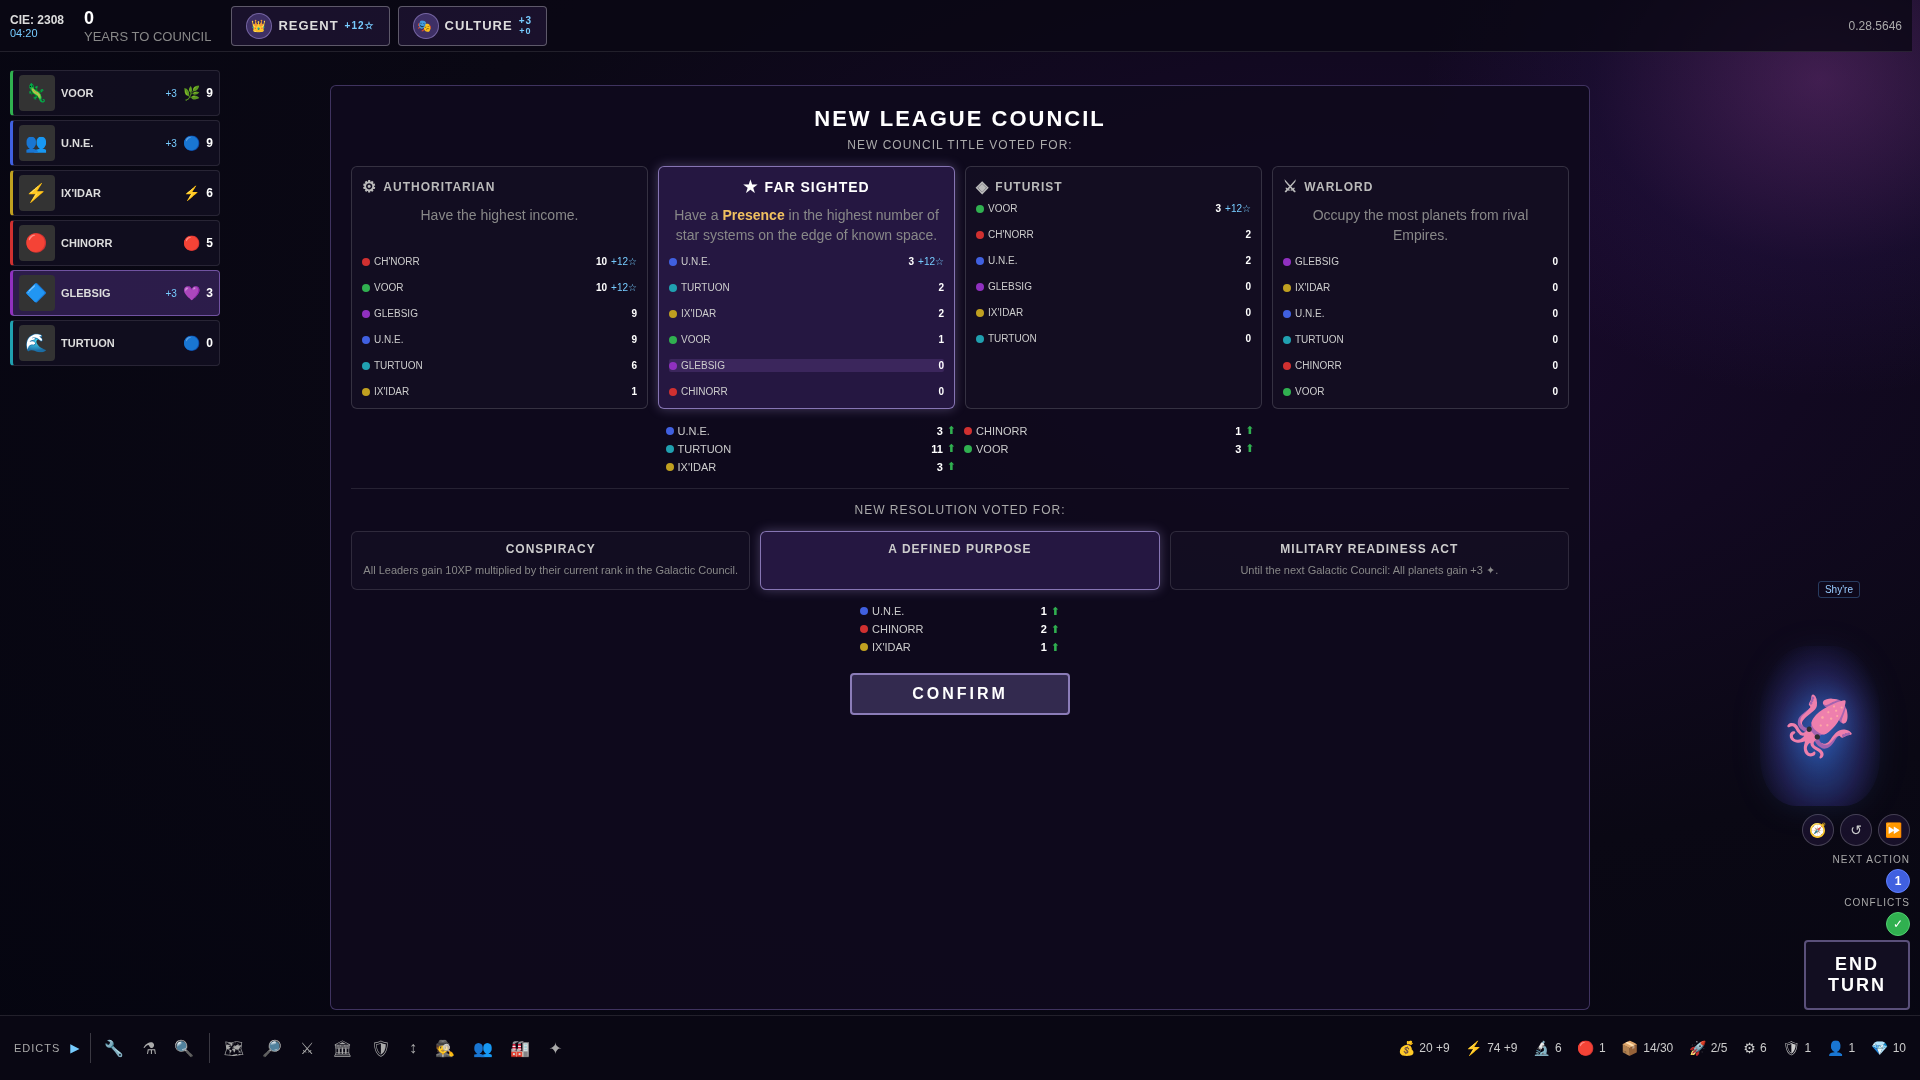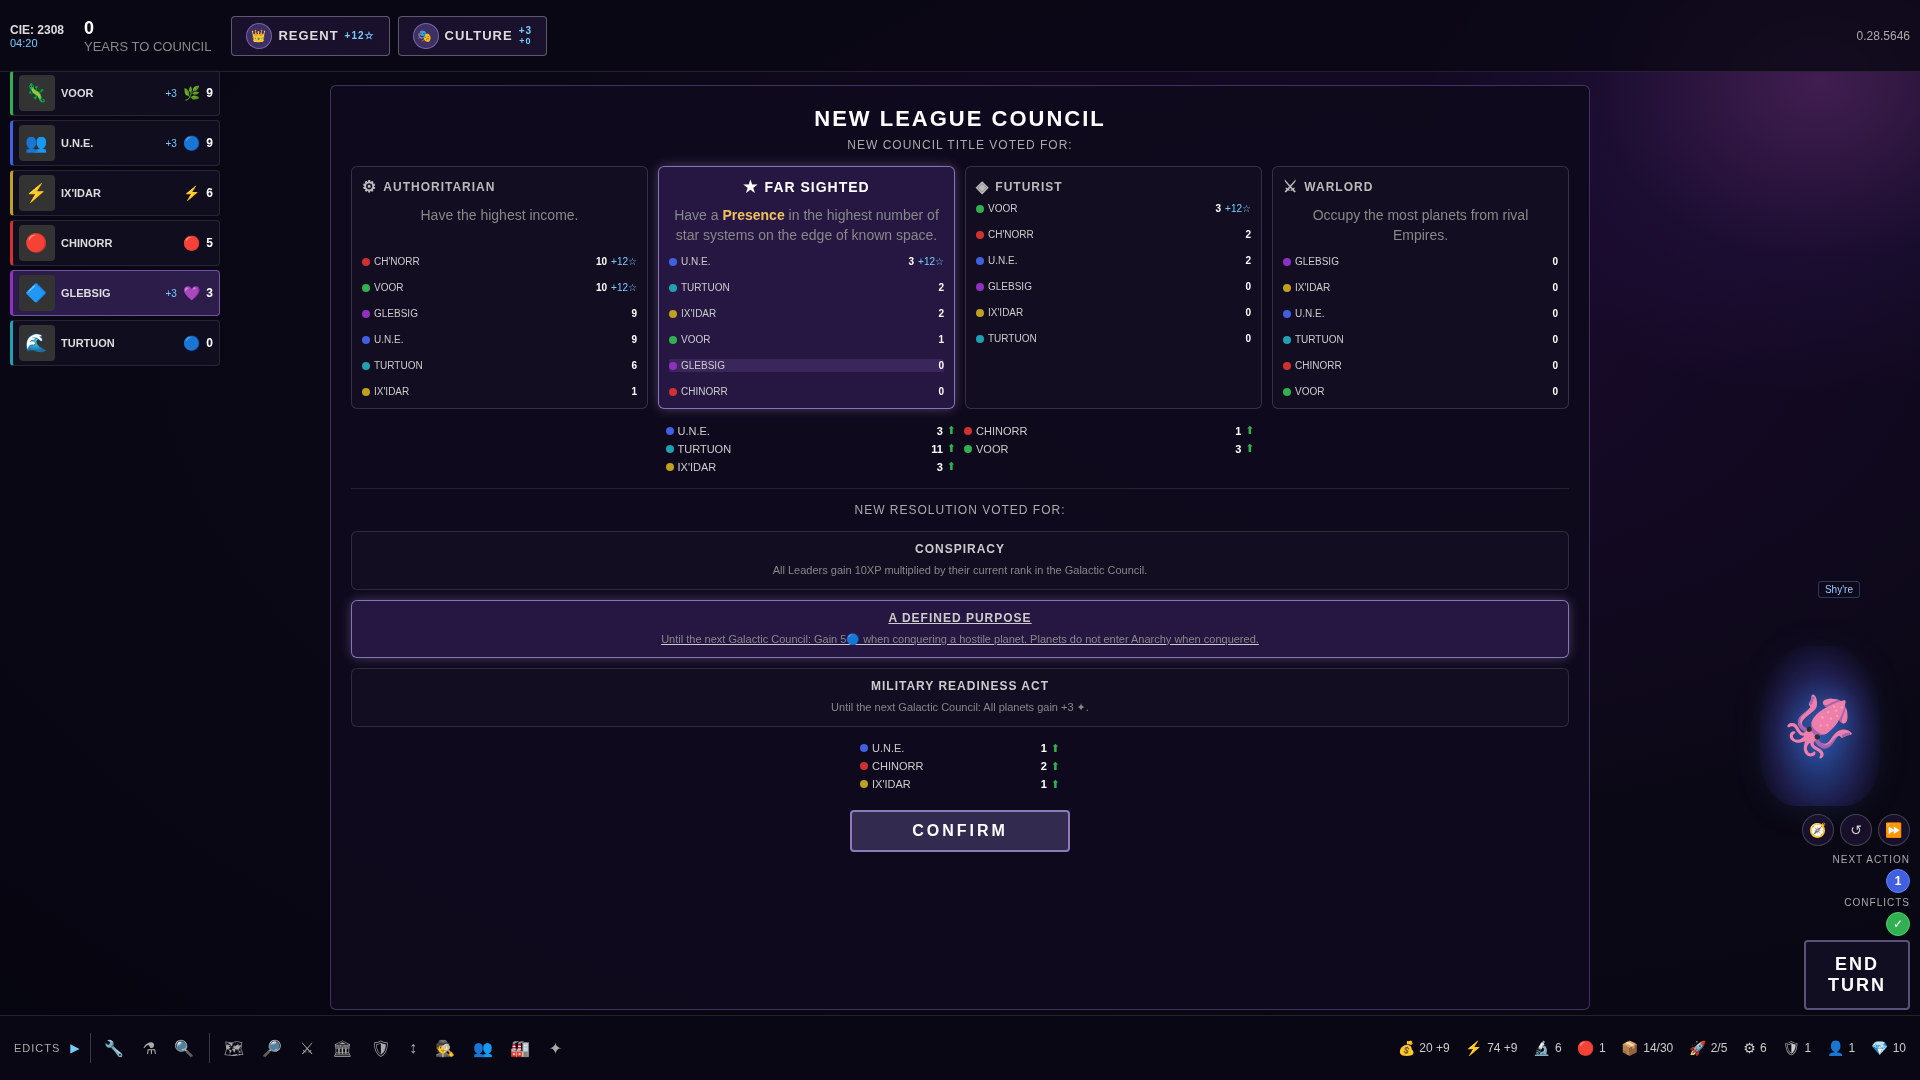"CIE: 2308" .top-bar { height: 72px -> 52px; right: 0 -> 8px }
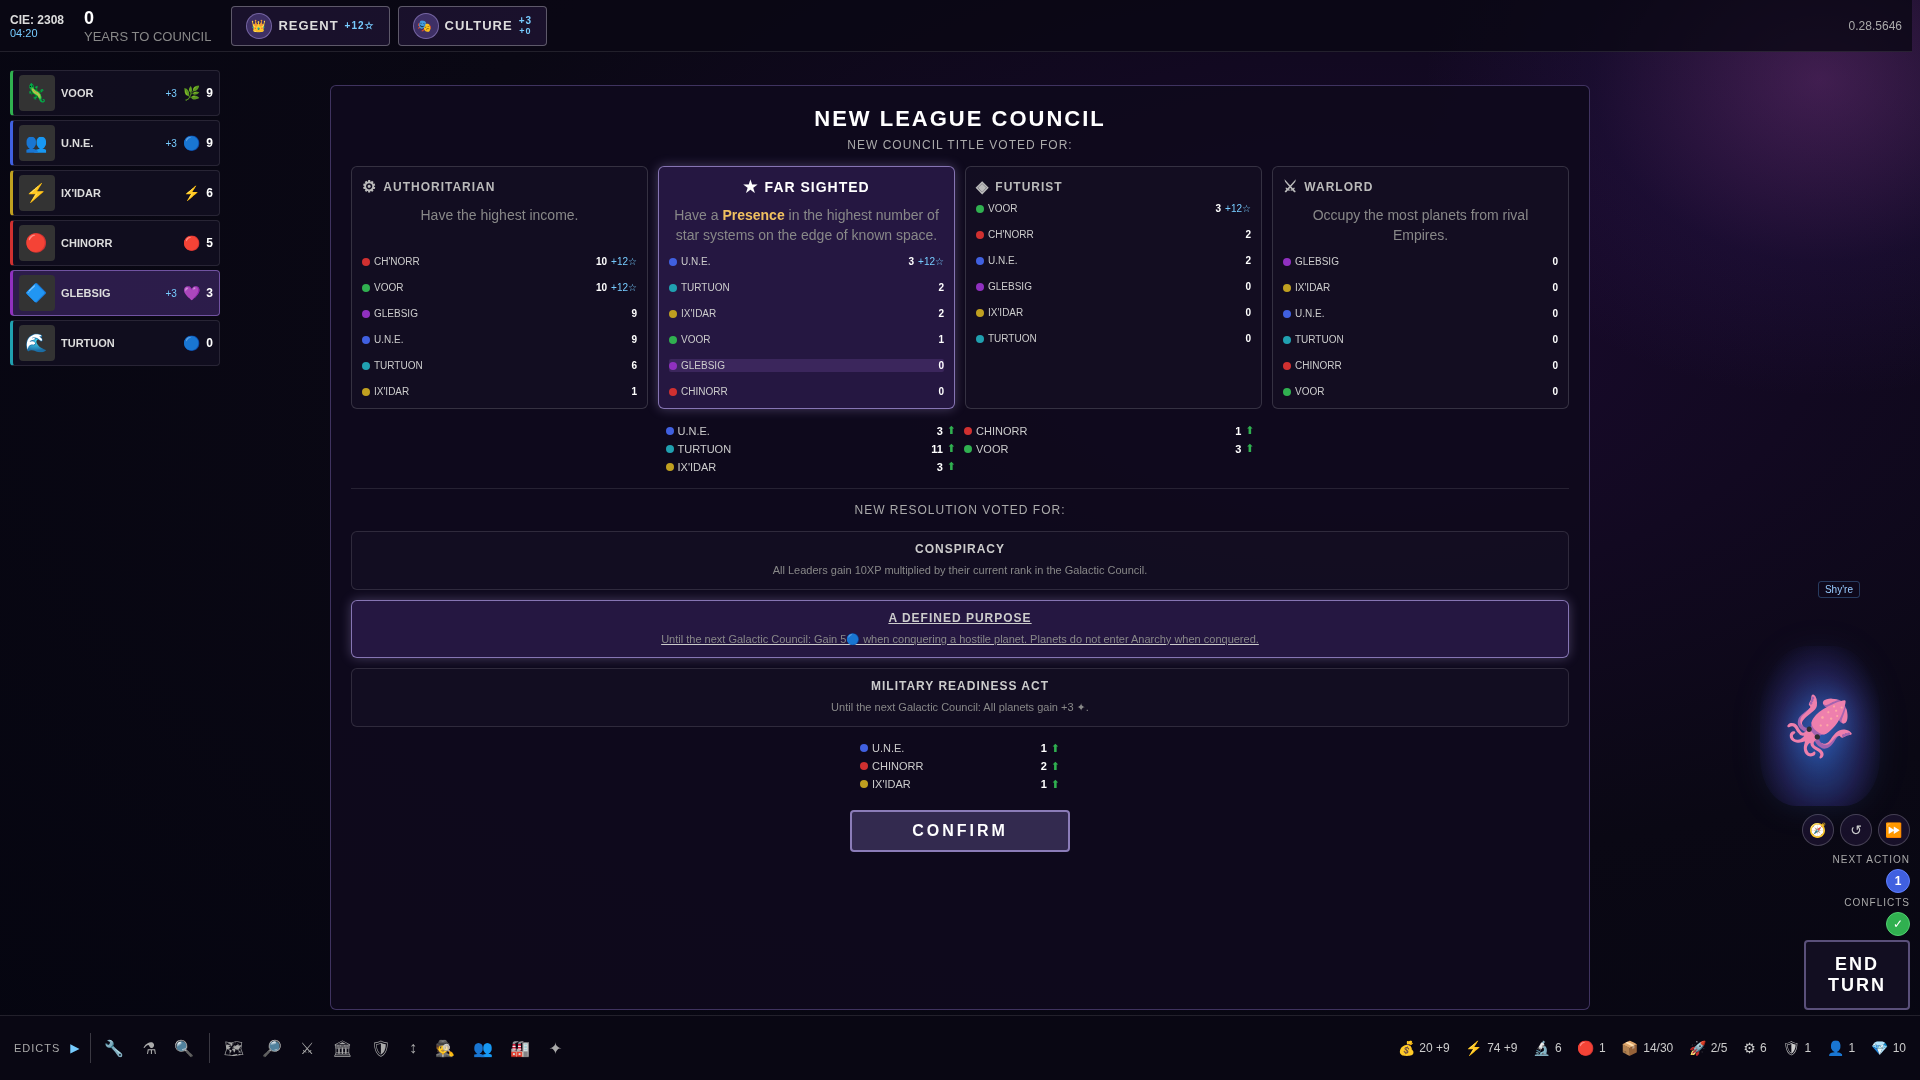"CONSPIRACY" .resolution-cards { flex-direction: column -> none }
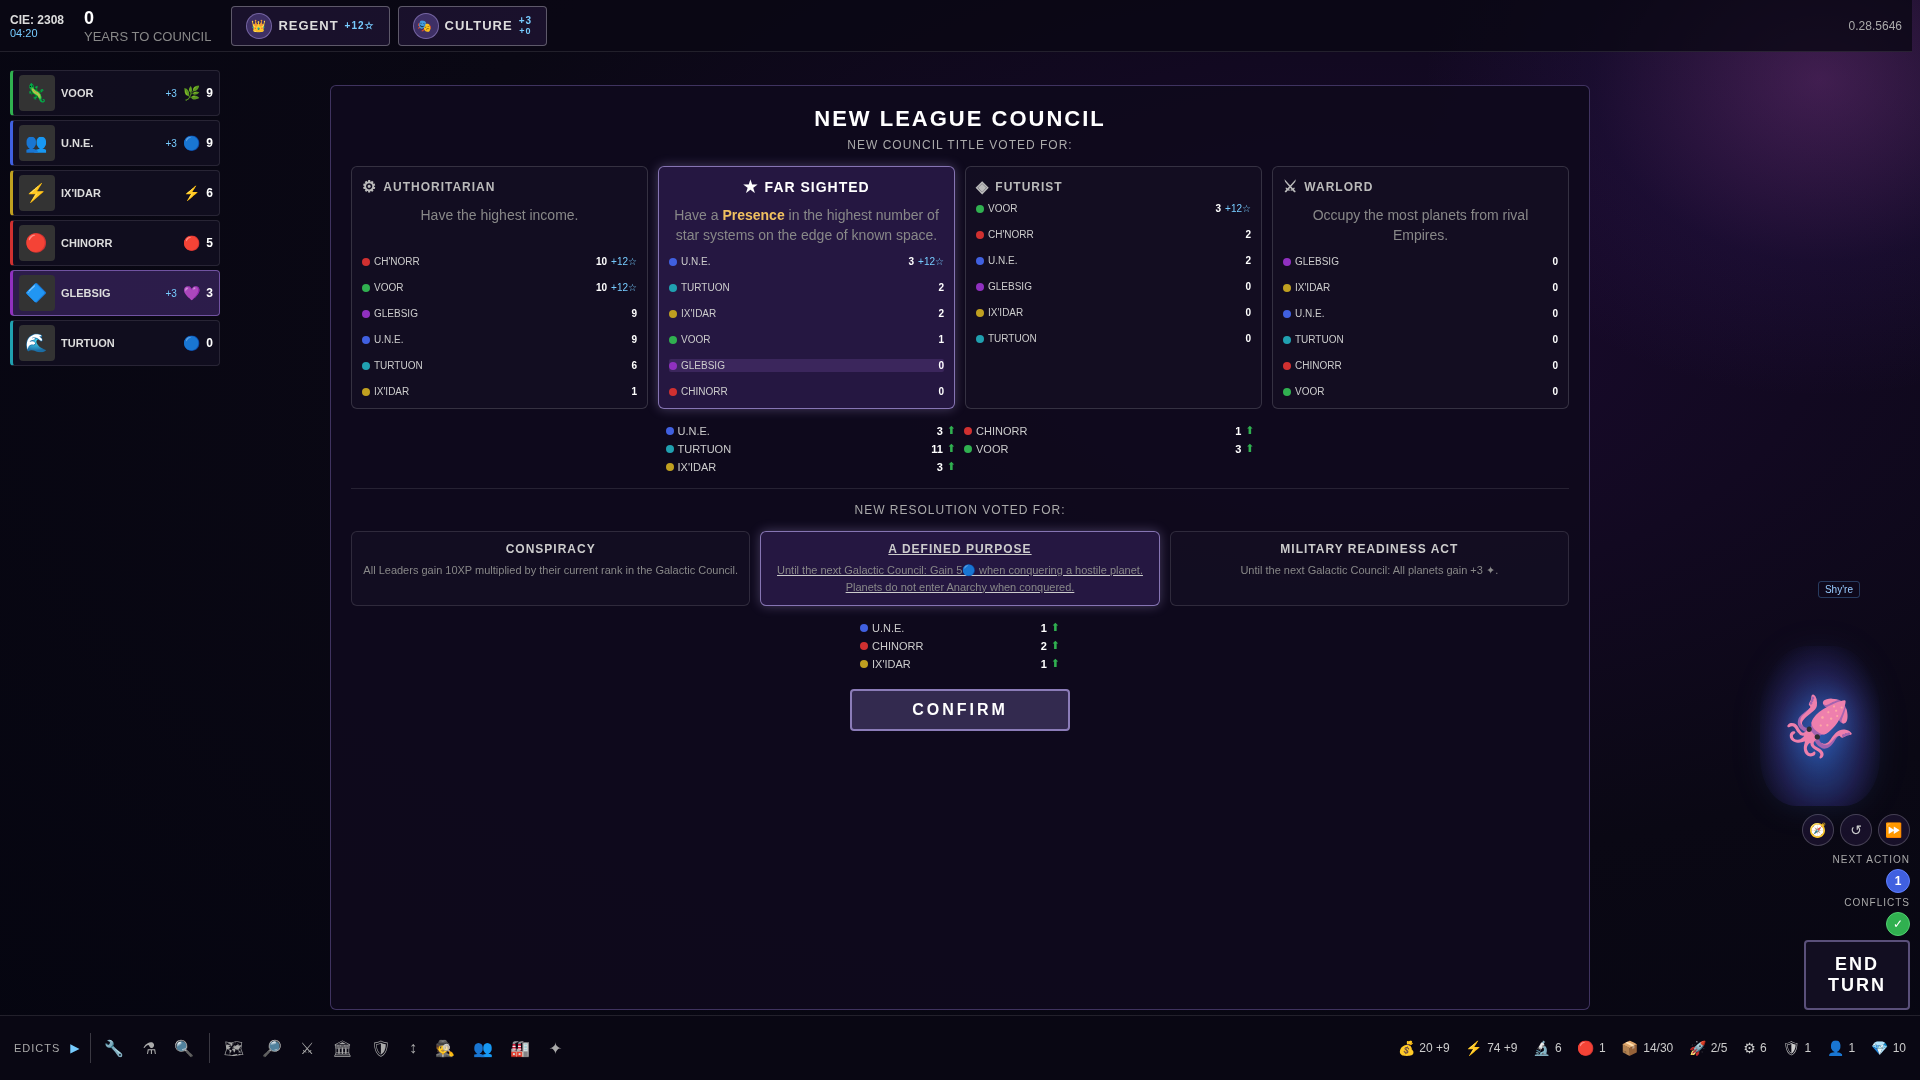"A DEFINED PURPOSE" .res-card.selected { text-decoration: underline -> none }
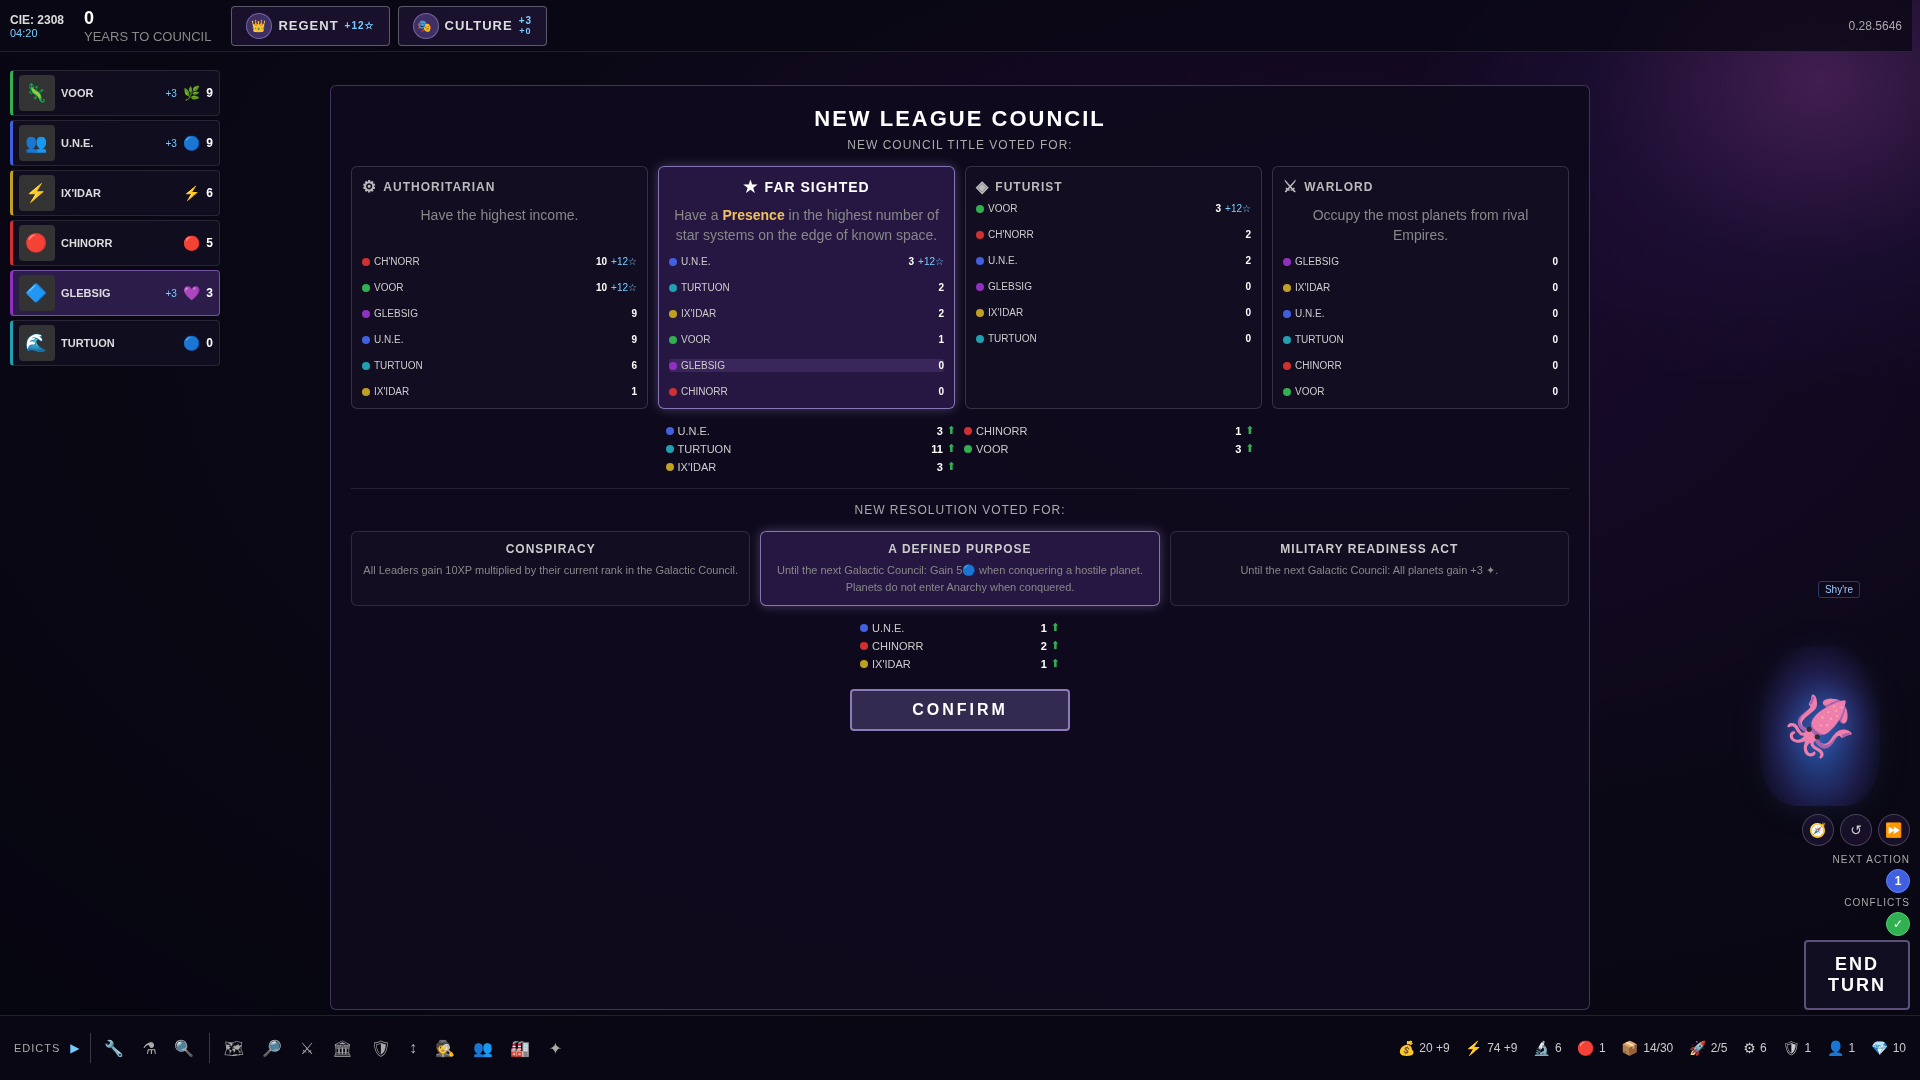"Until the next Galactic Council: Gain" div.res-desc { html: <div> Until the next Galactic Council: Gain 5🔵 when conquering a hostile planet. Planets do not enter Anarchy when conquered. </div> -> none }
